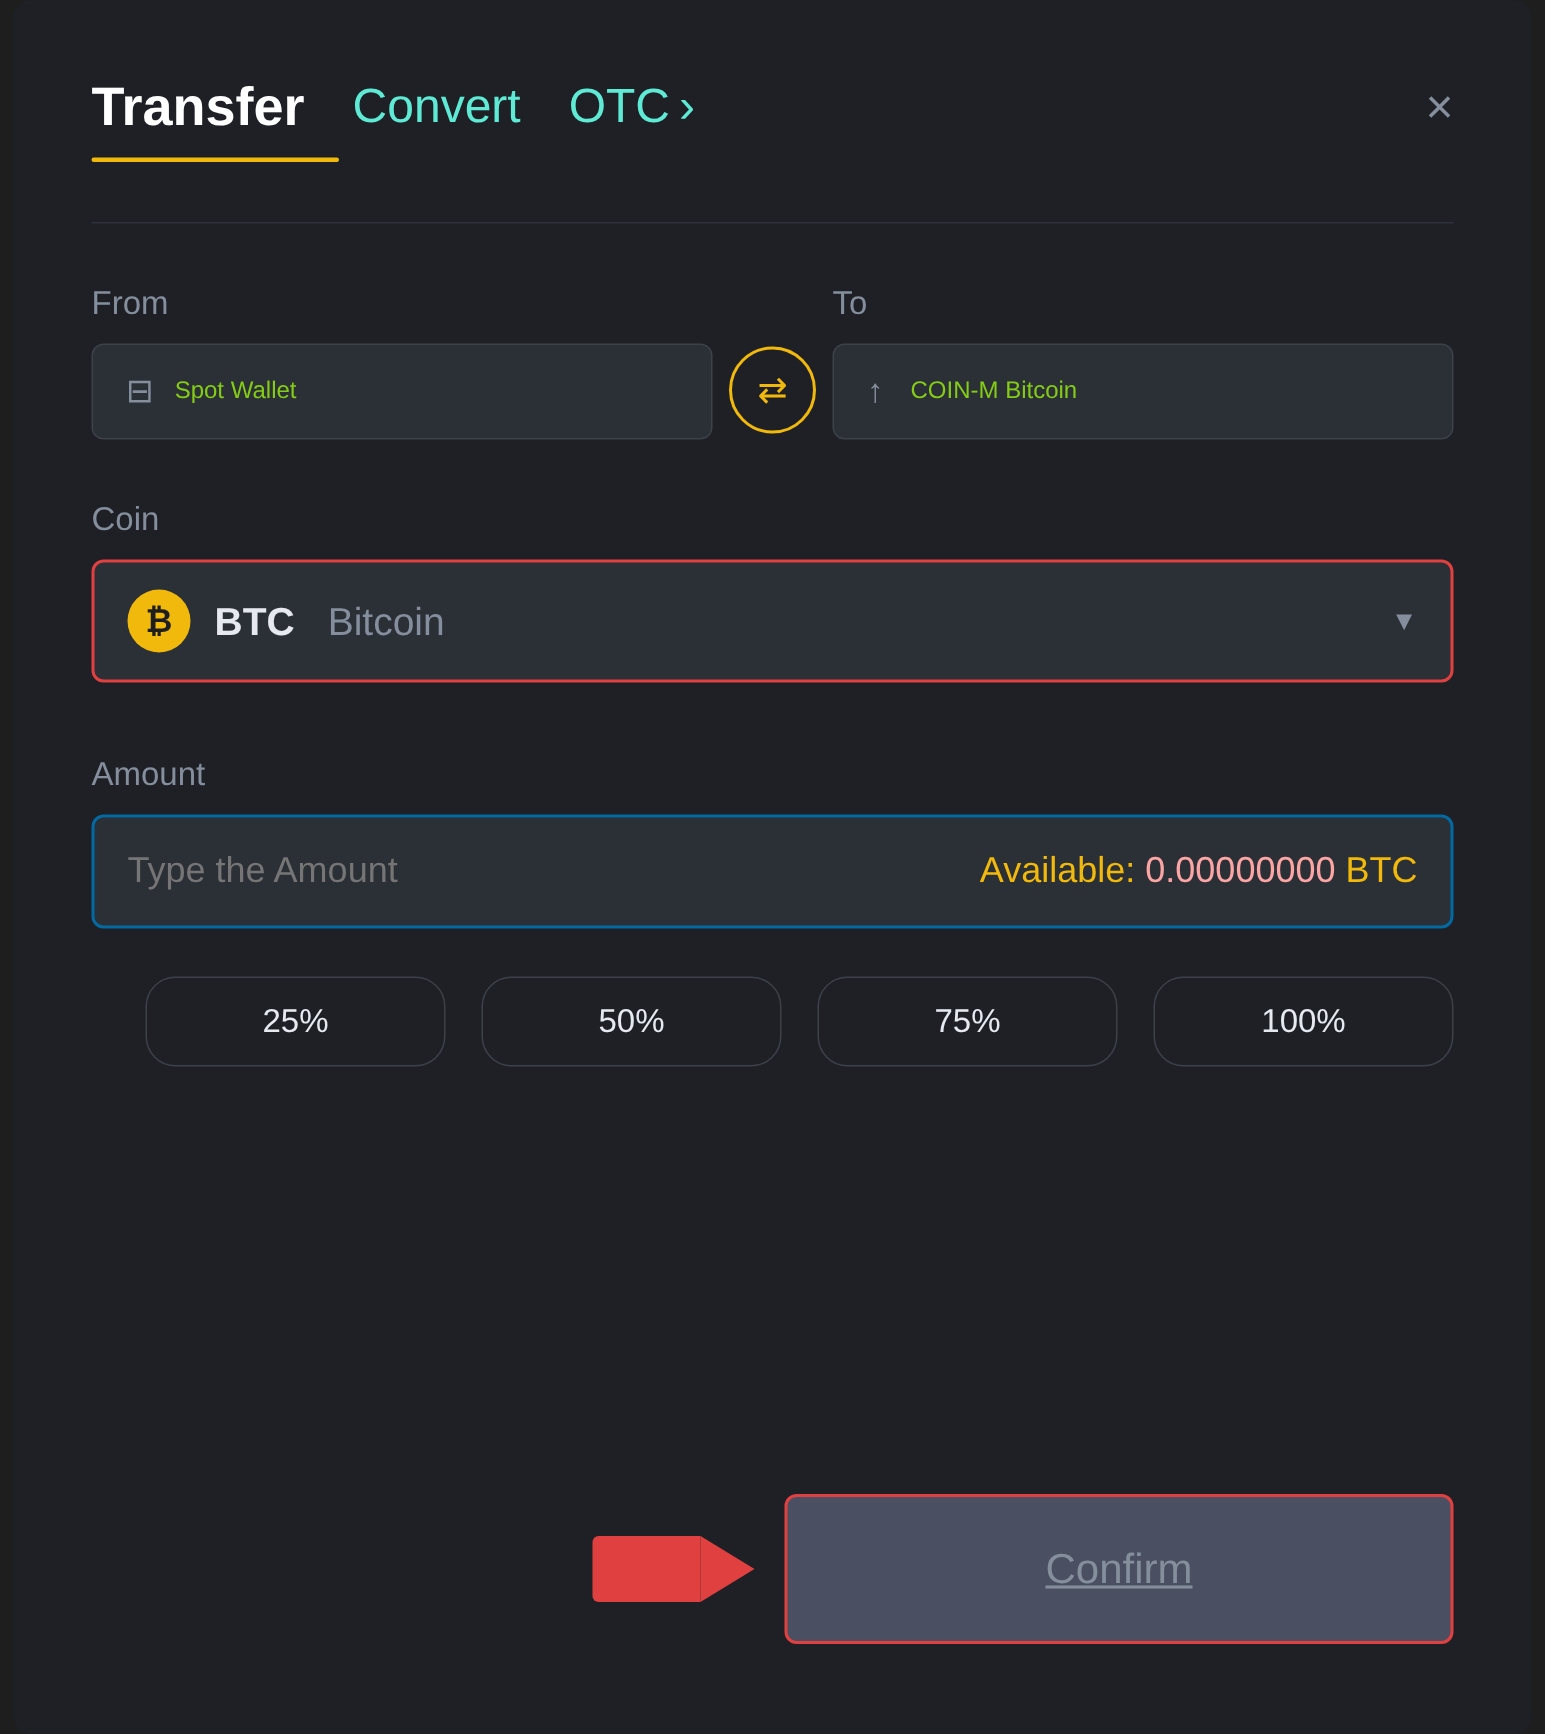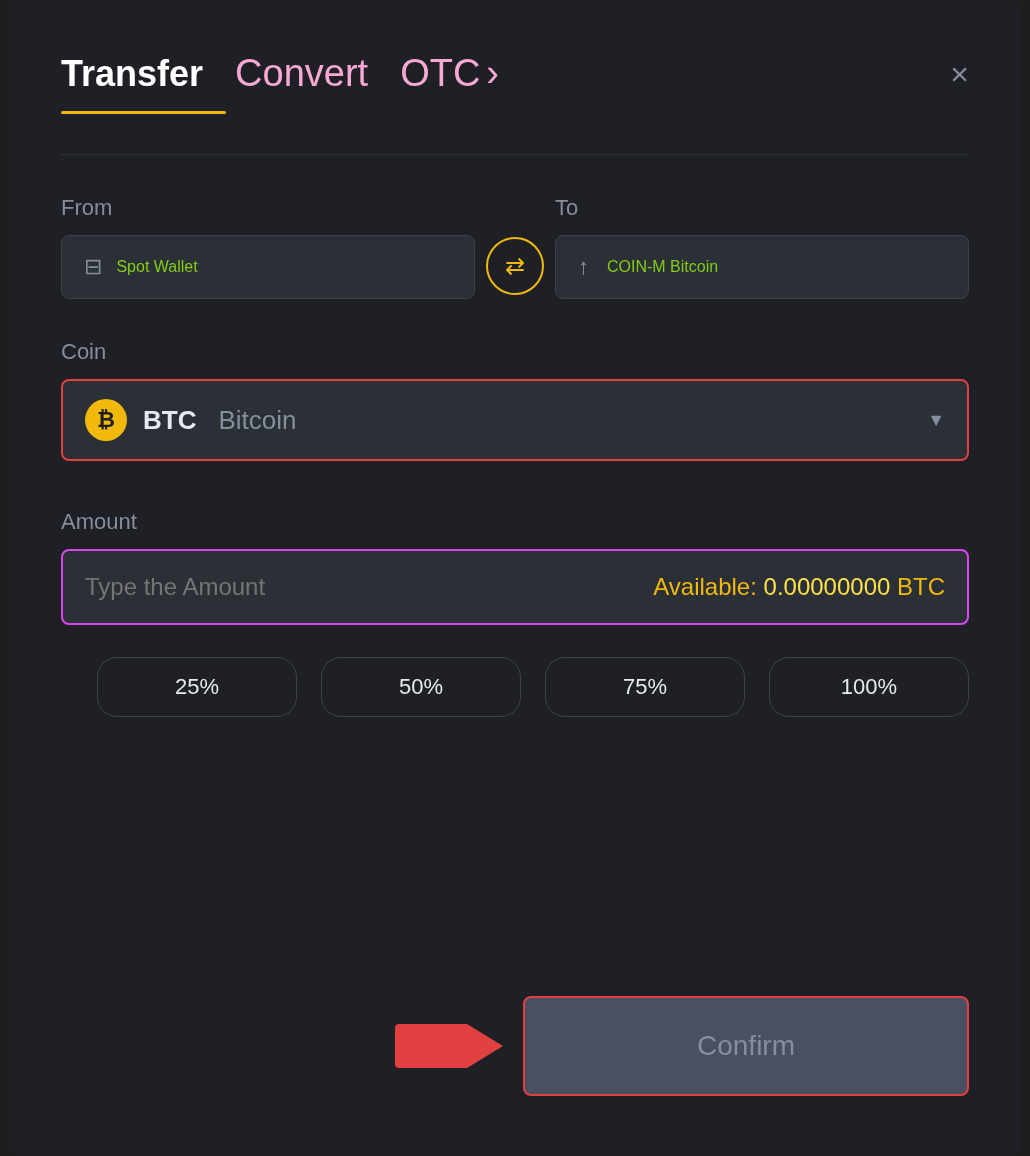"Convert" .header-nav-item { color: #f9a8d4 -> #5eead4; font-size: 38px -> 32px }
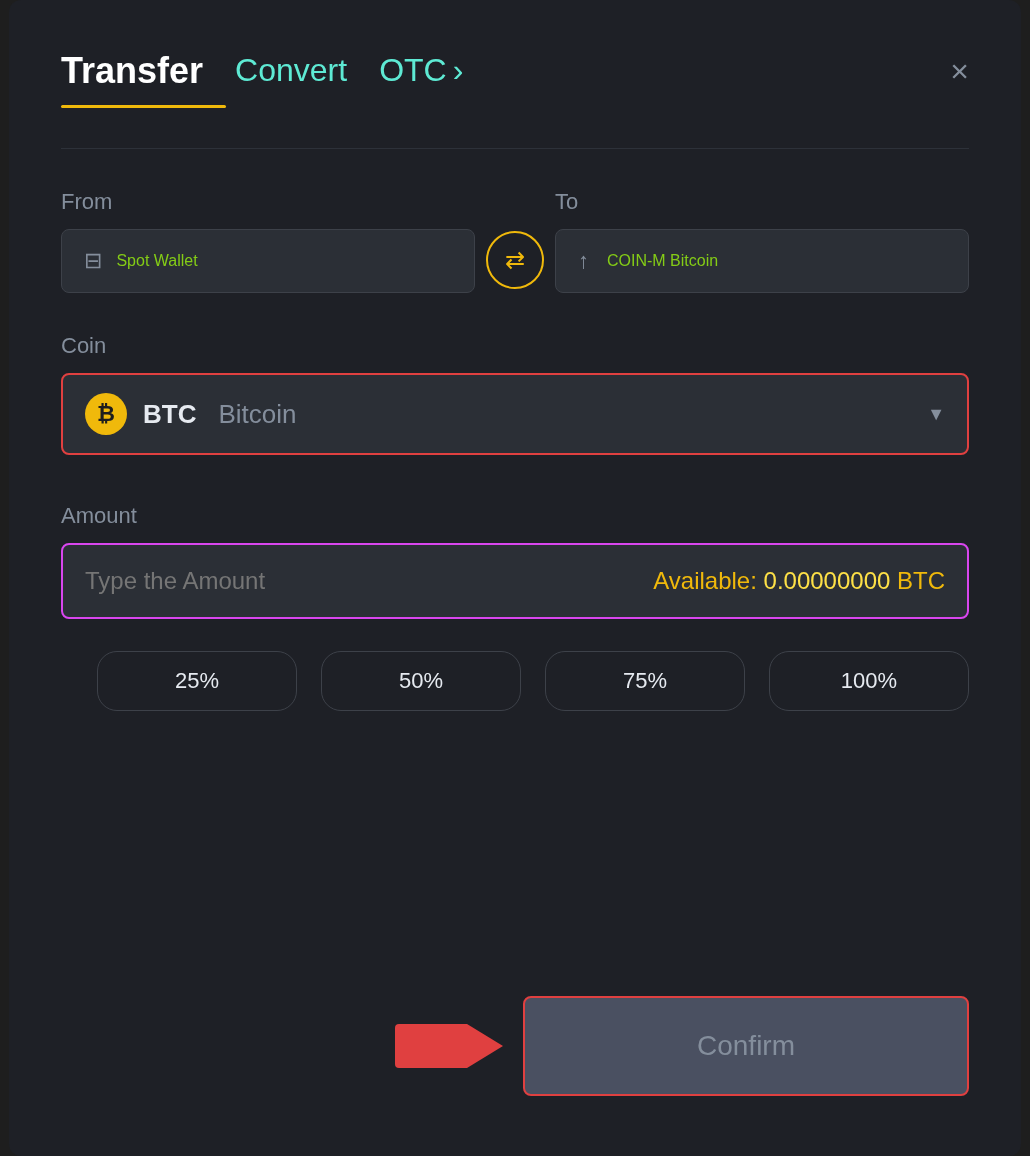"Type the Amount" .amount-box { border: 2px solid #d946ef -> 2px solid #0369a1 }
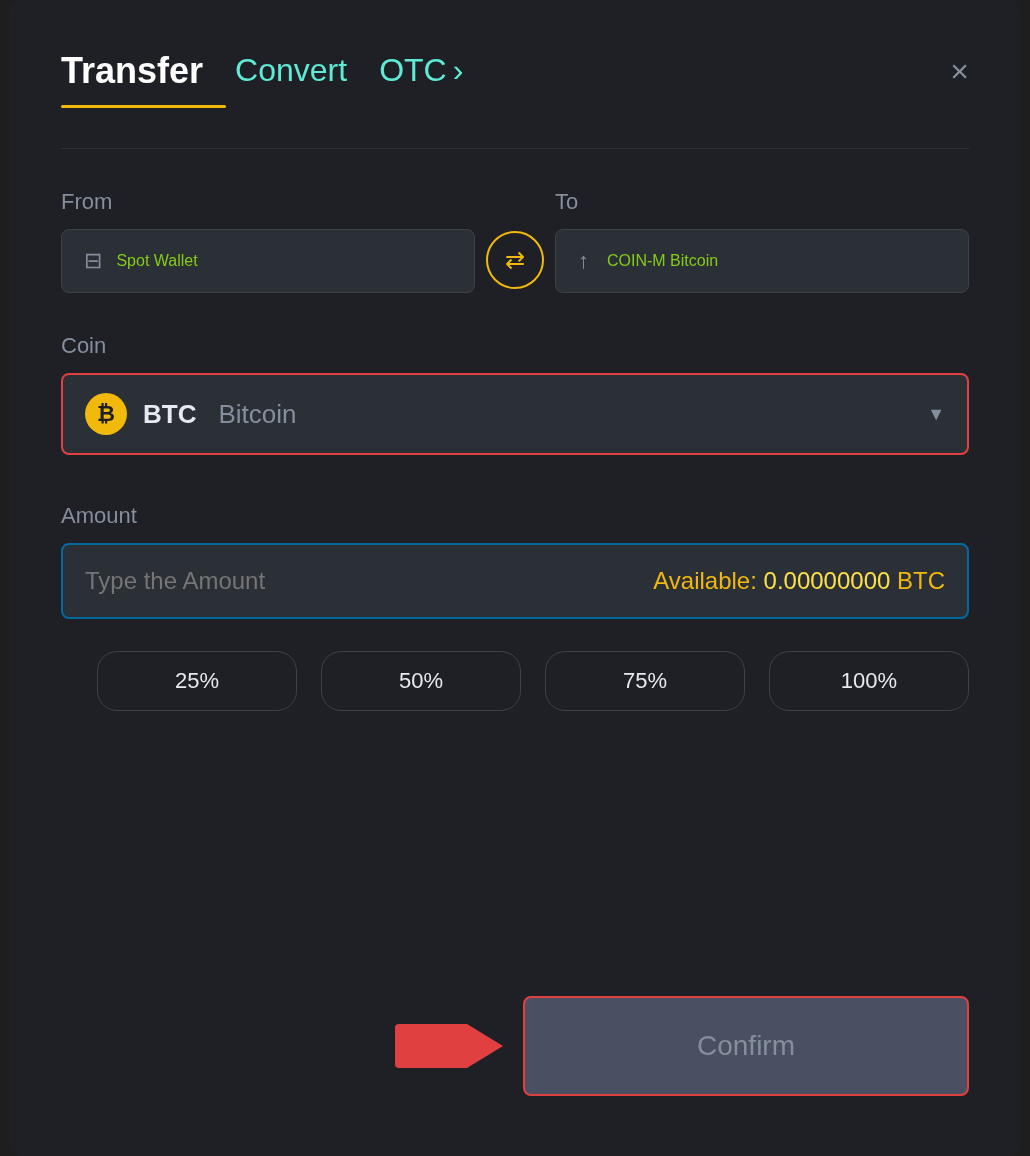"0.00000000" span { color: #fde047 -> #fca5a5 }
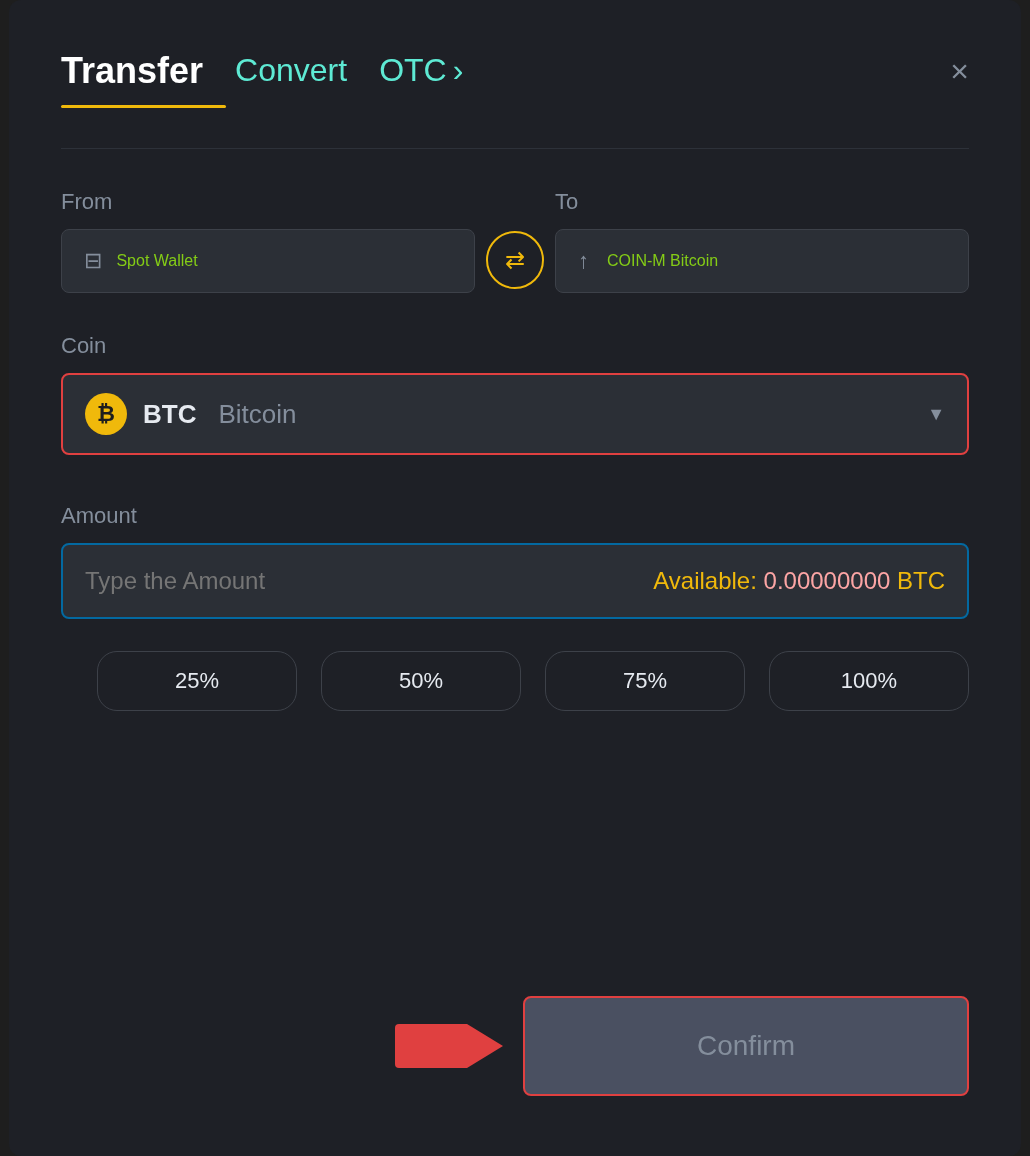"Confirm" .confirm-btn { text-decoration: none -> underline }
